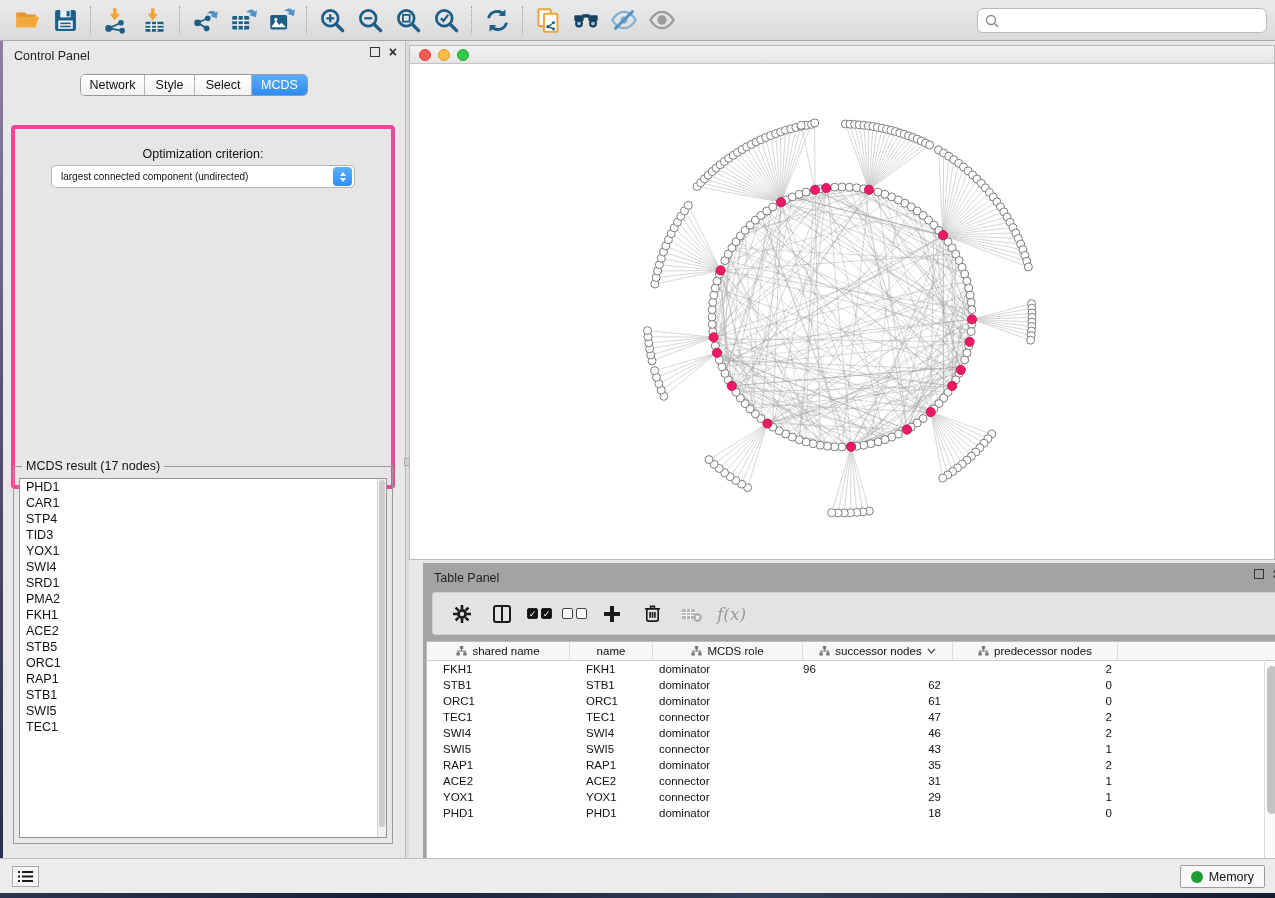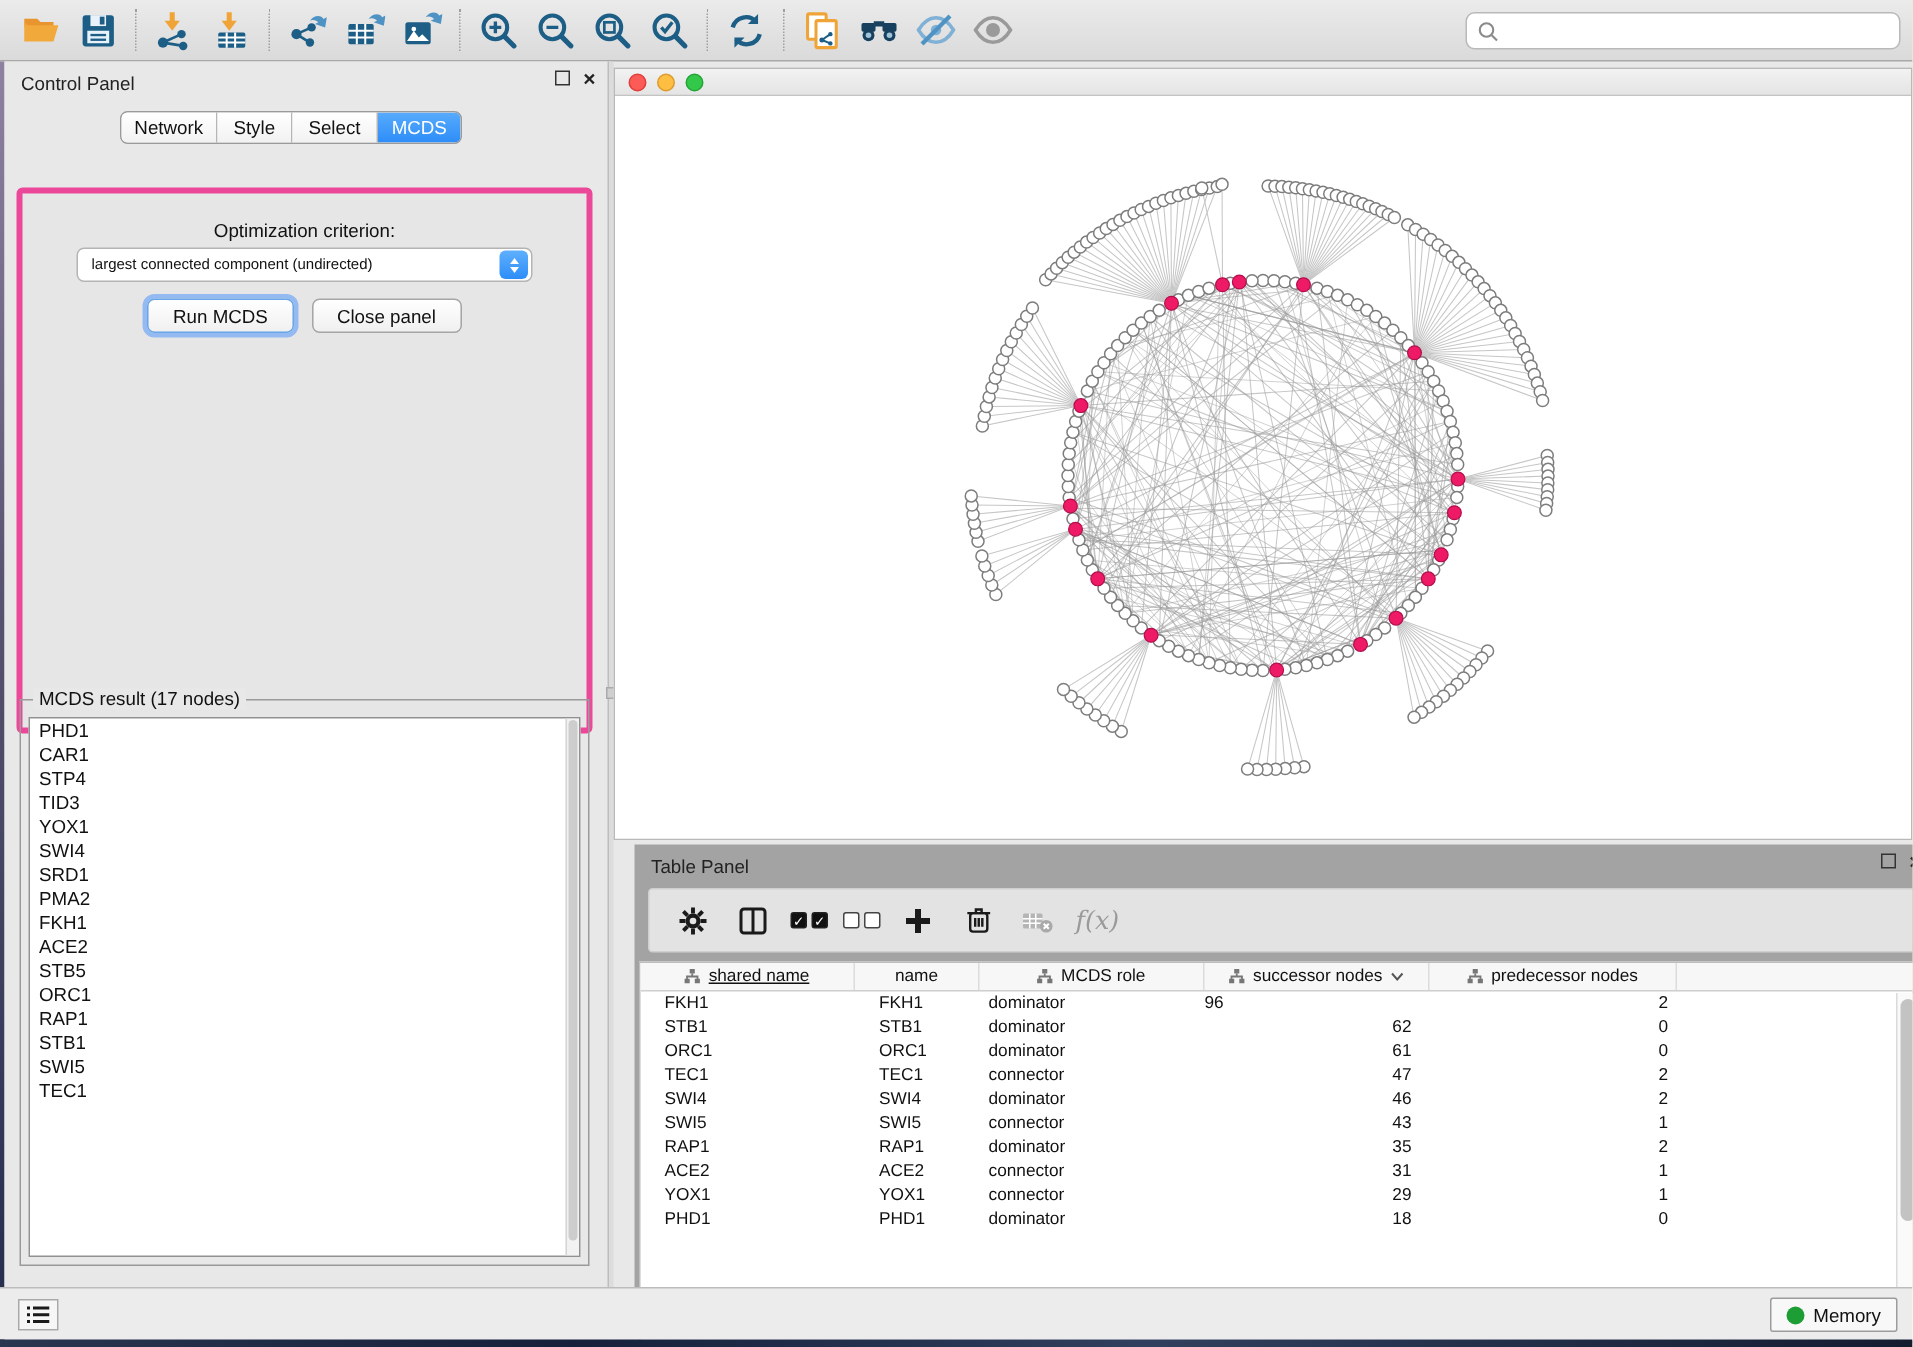"Run MCDS" div { html: <div> <button>Run MCDS</button> <button>Close panel</button> </div> -> none }
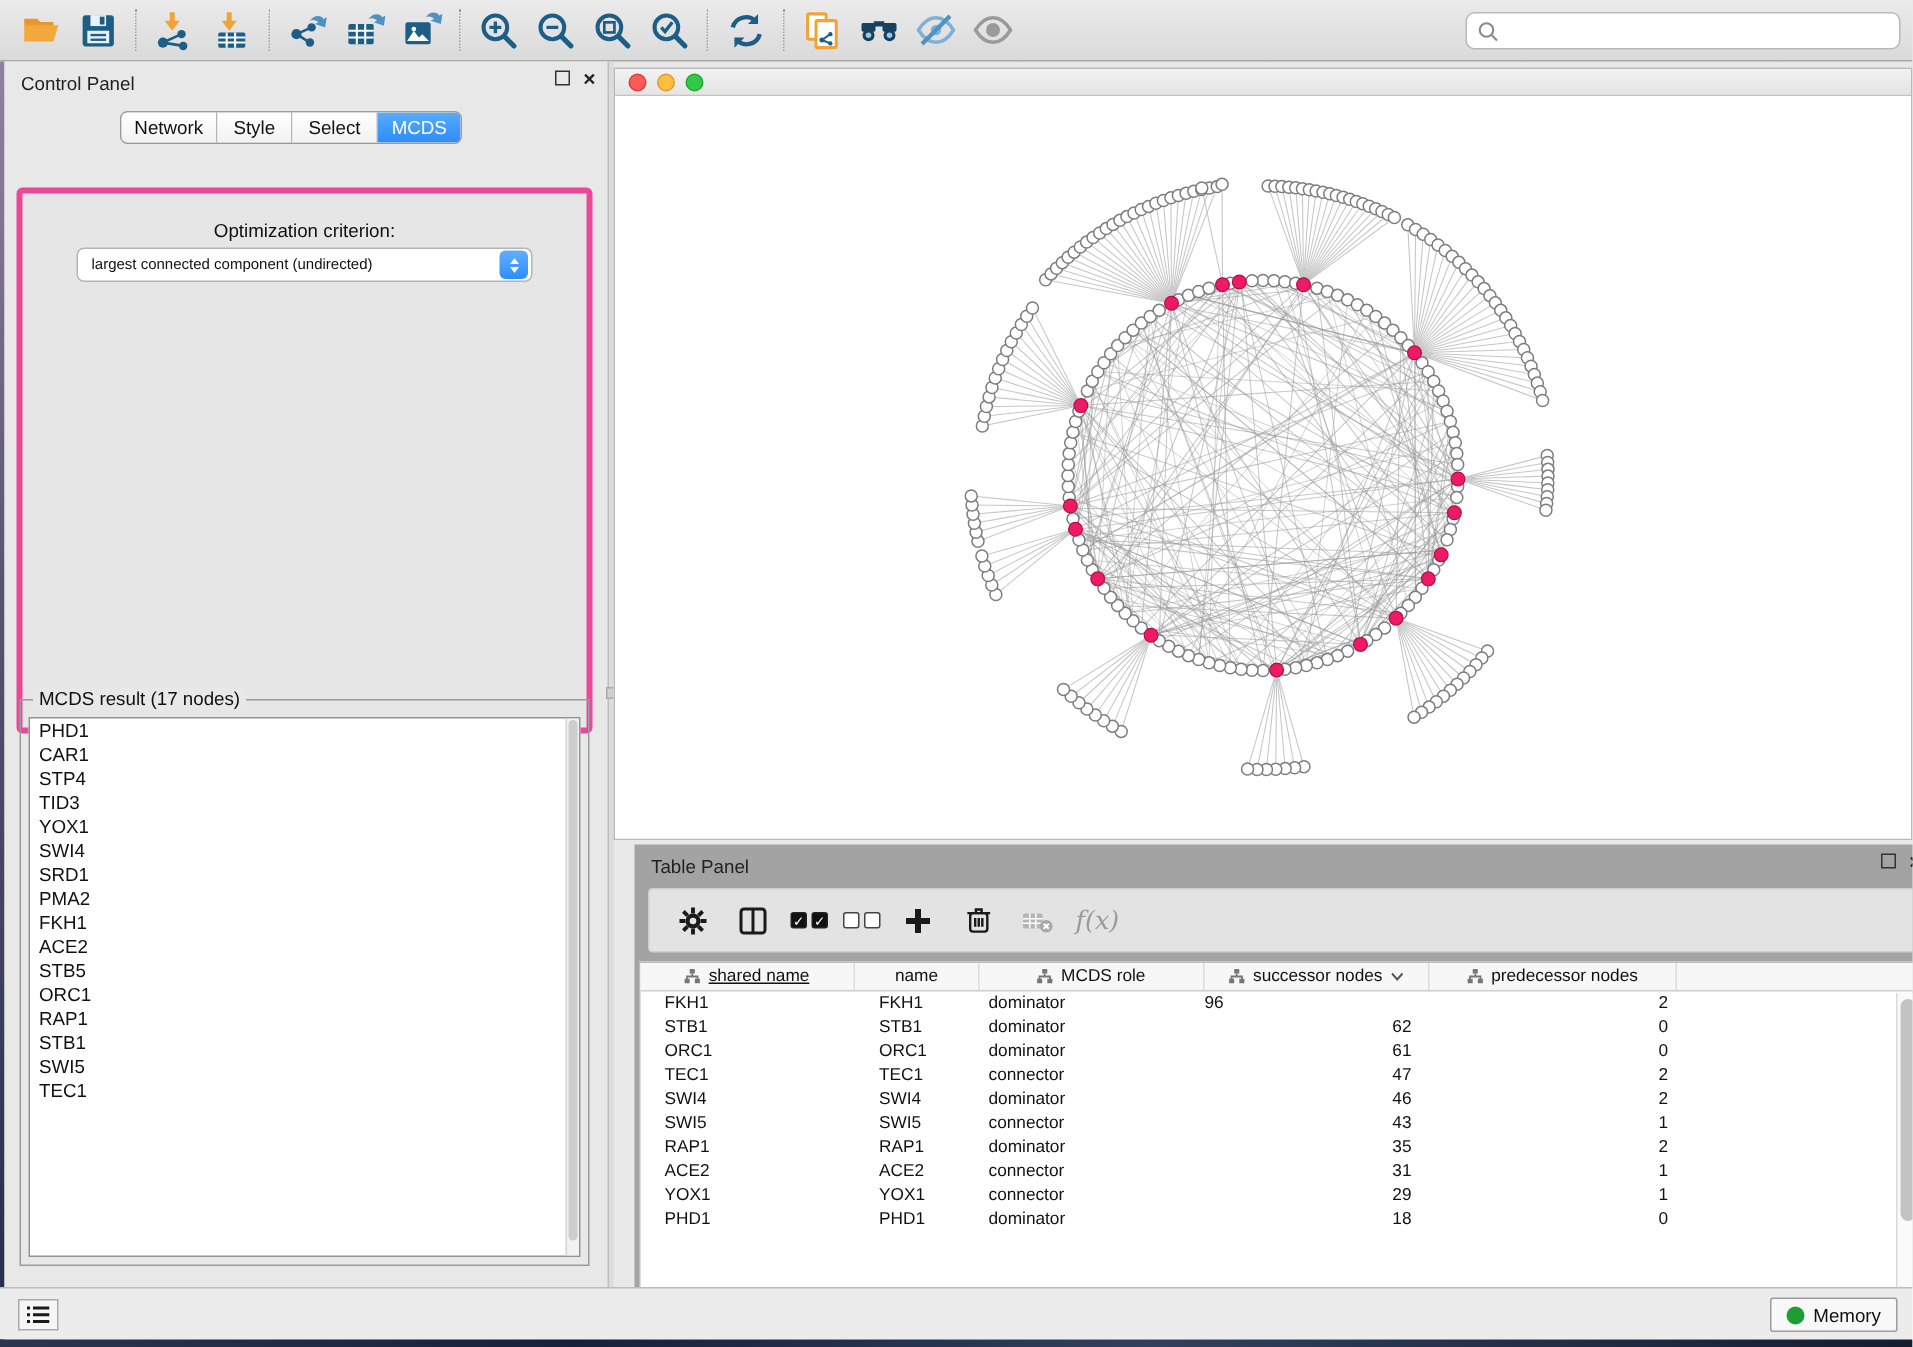"shared name" div.th { text-decoration: underline -> none }
